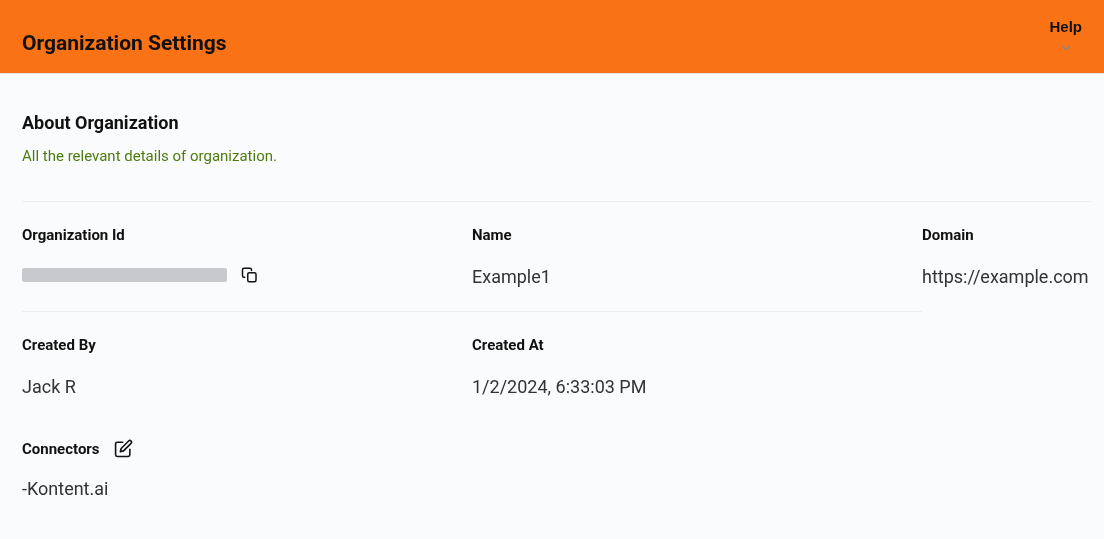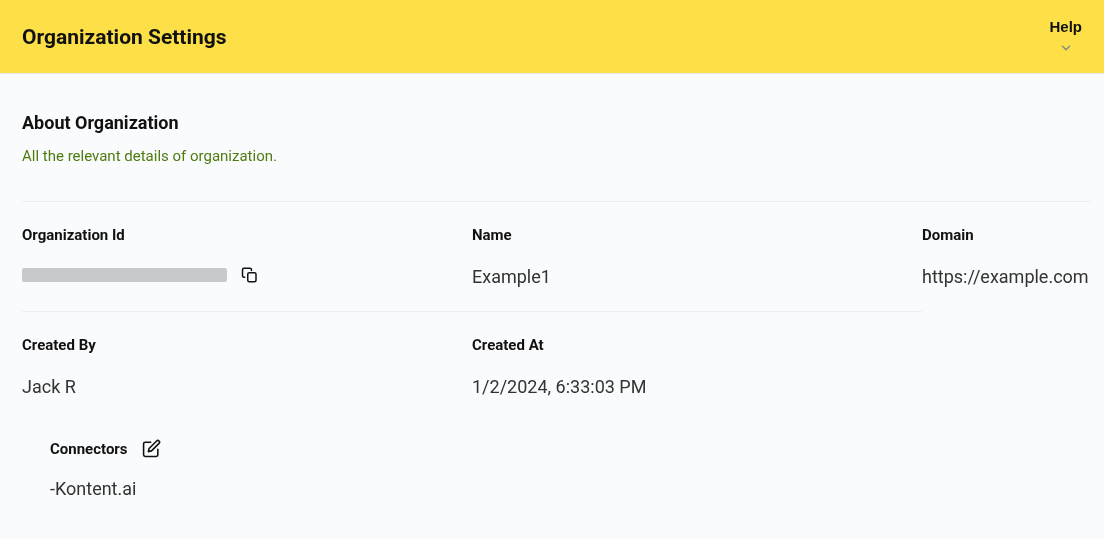"Organization Settings" .header { align-items: center -> flex-end; background: #fde047 -> #f97316 }
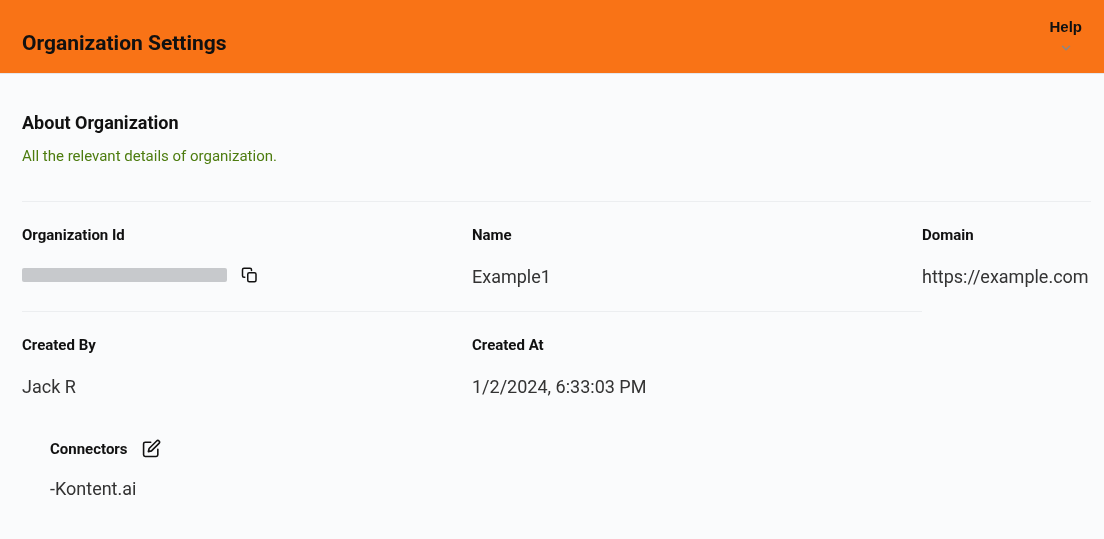"Connectors" .connectors-block { margin-left: 28px -> none }
